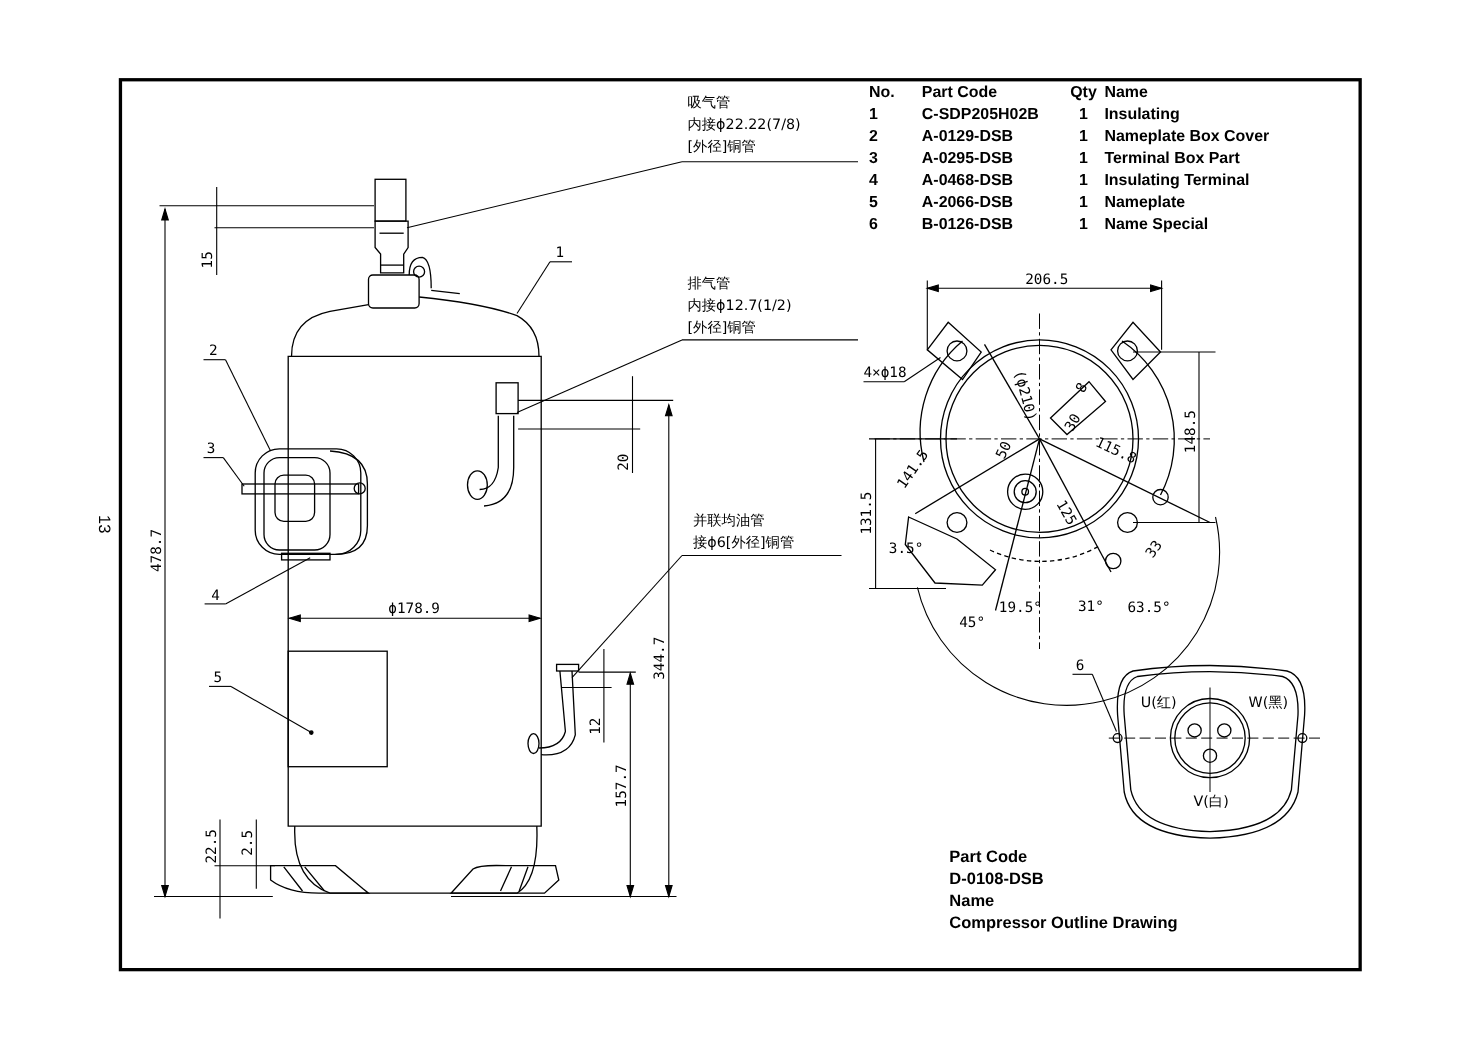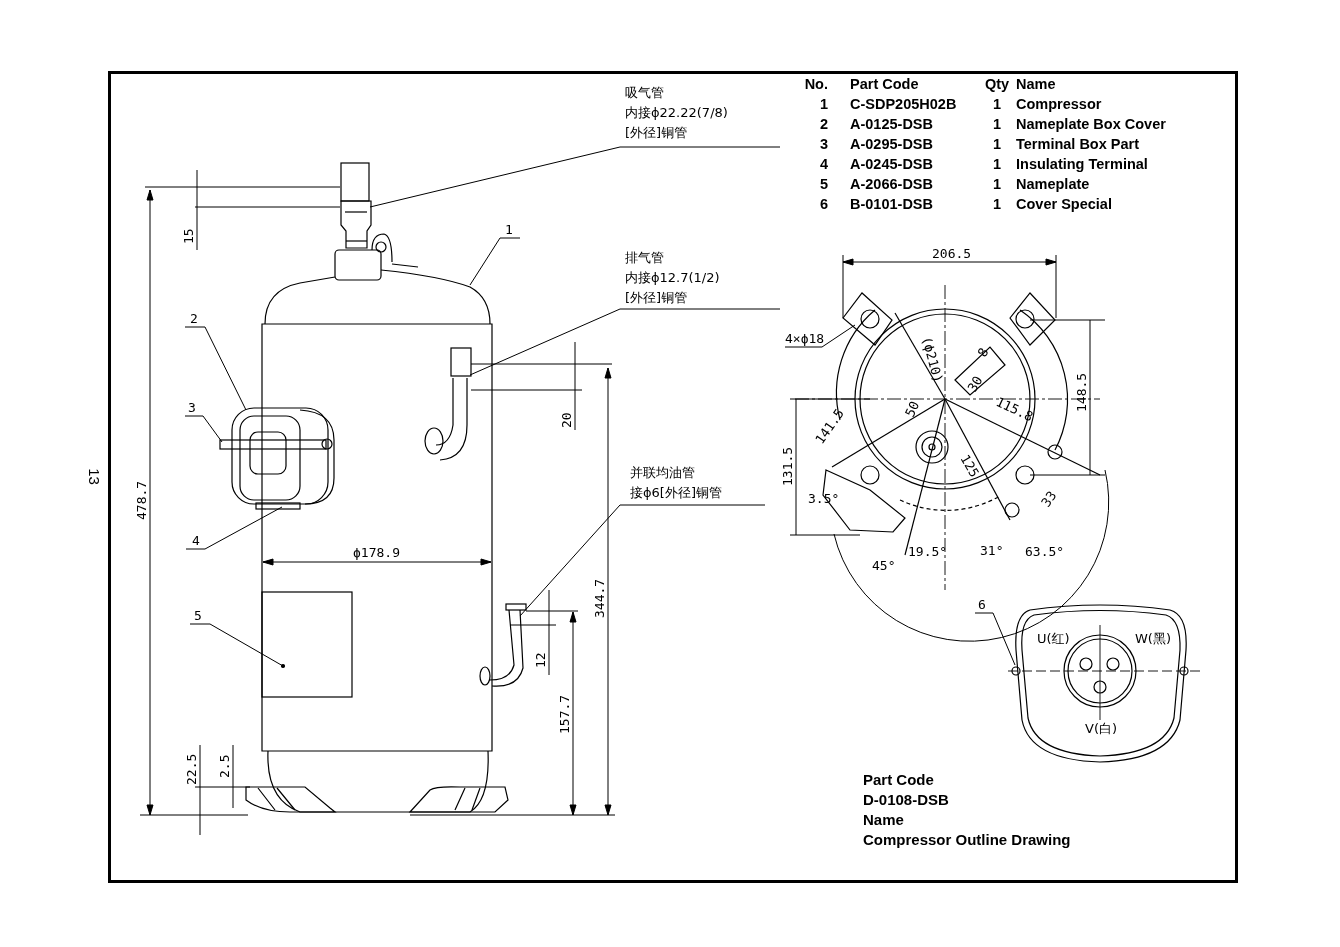"No." .parts .c-no { padding-right: 22px -> 10px; text-align: right -> none }
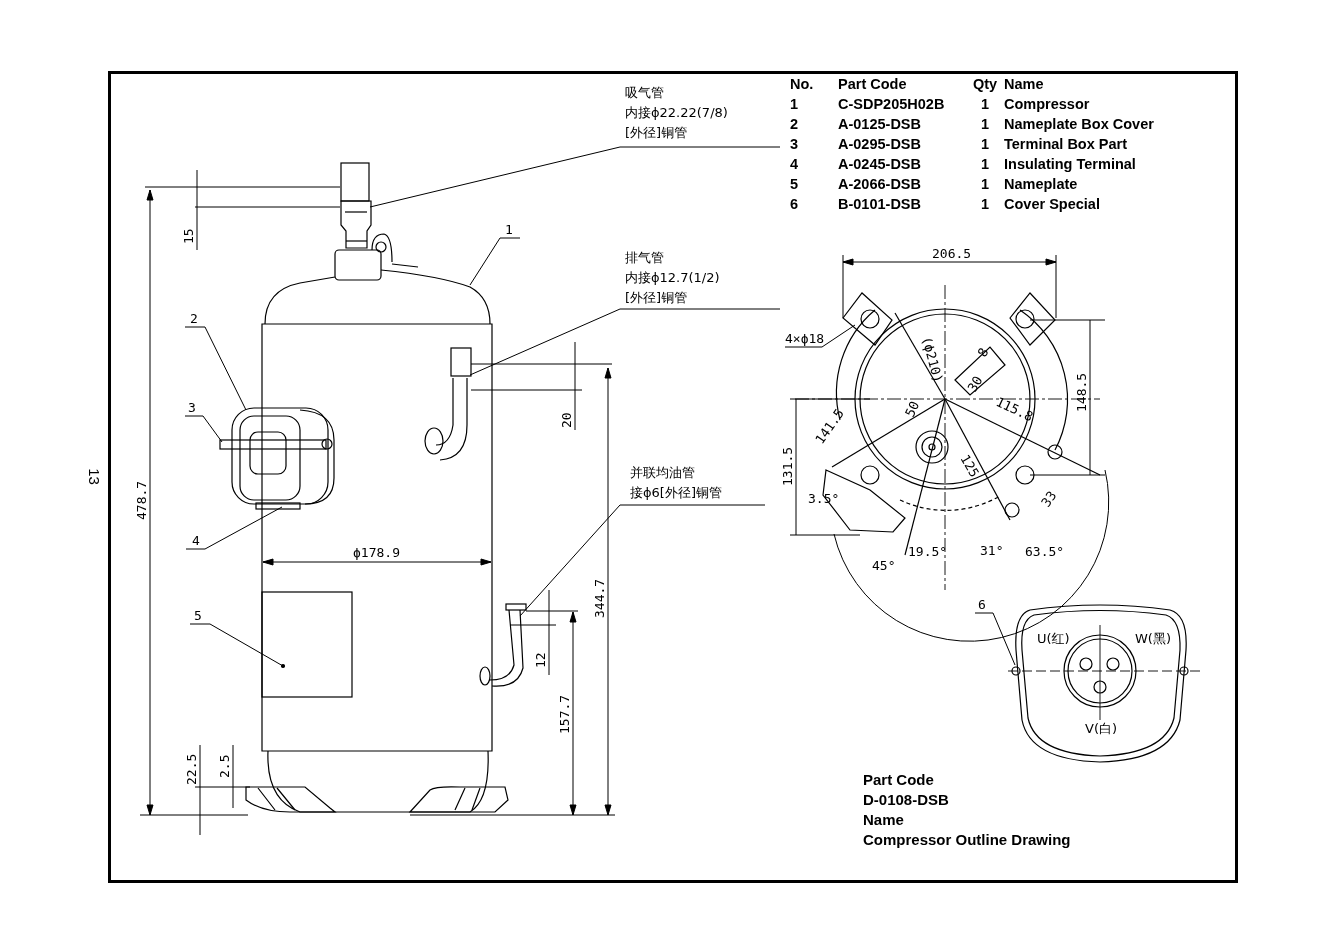"Compressor" td { text: Compressor -> Insulating }
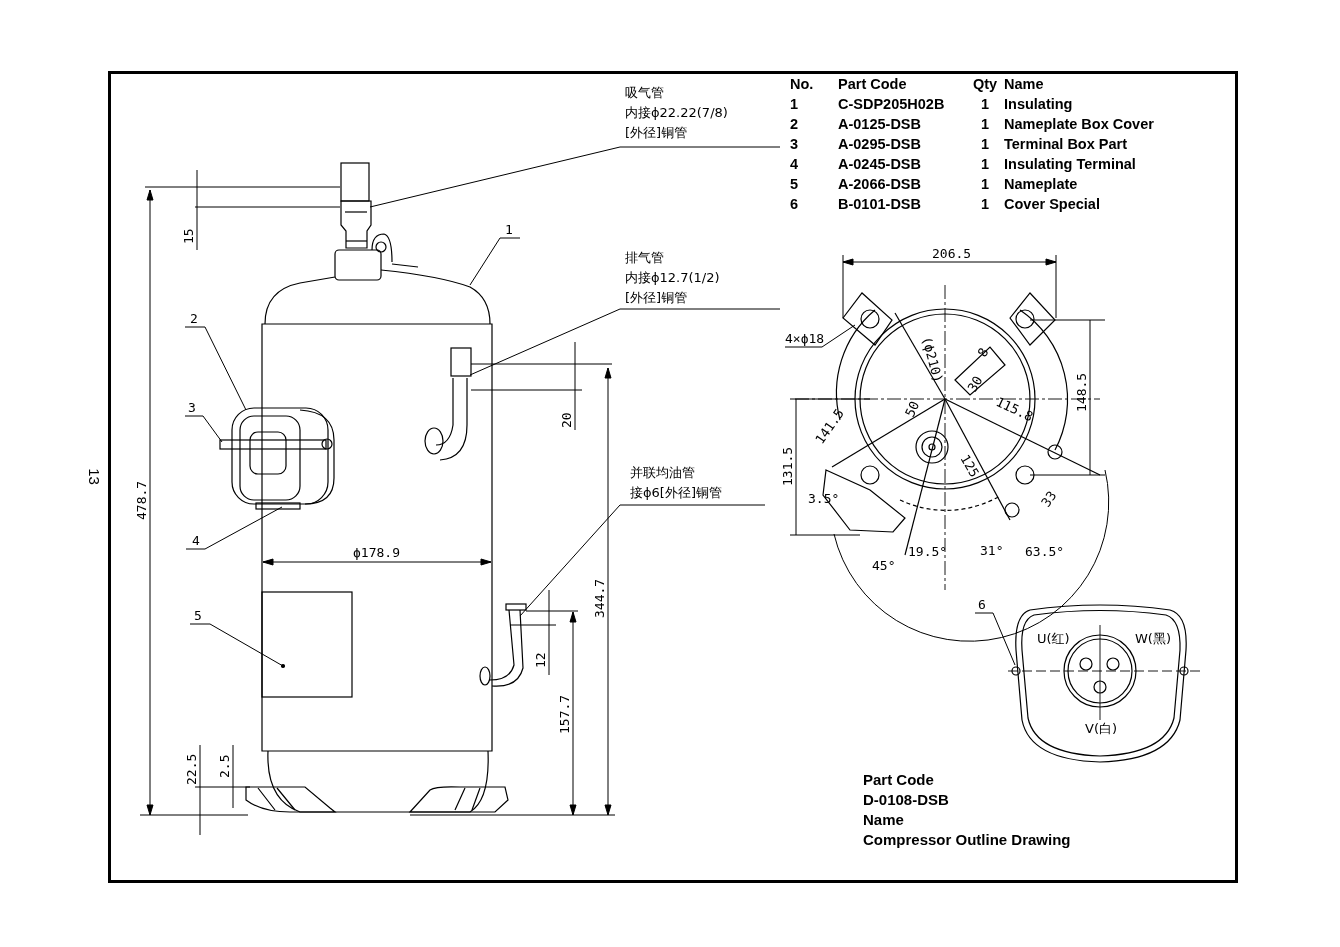"A-0125-DSB" td.c-code { text: A-0125-DSB -> A-0129-DSB }
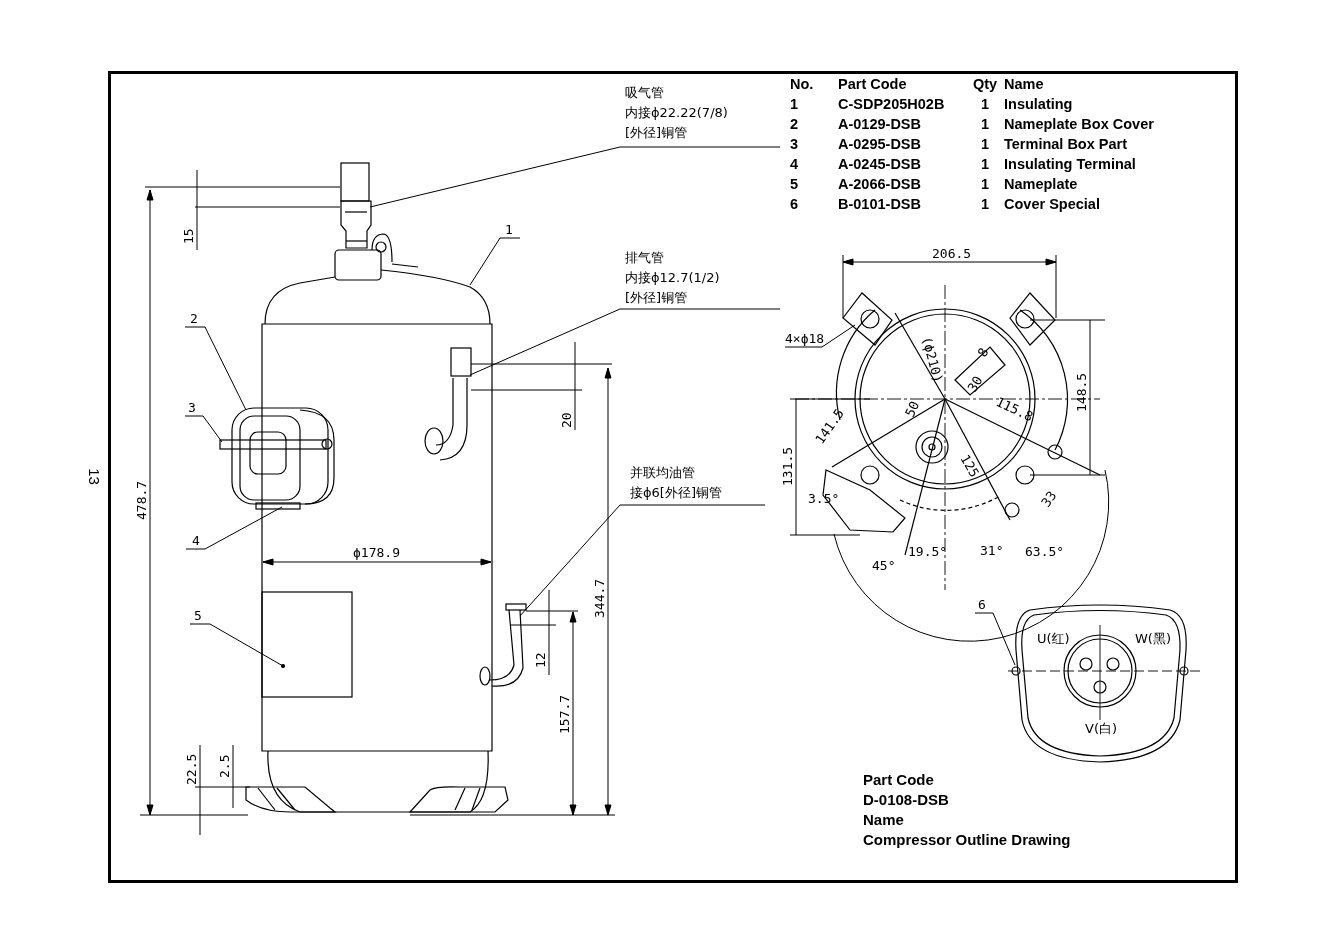"A-0245-DSB" td.c-code { text: A-0245-DSB -> A-0468-DSB }
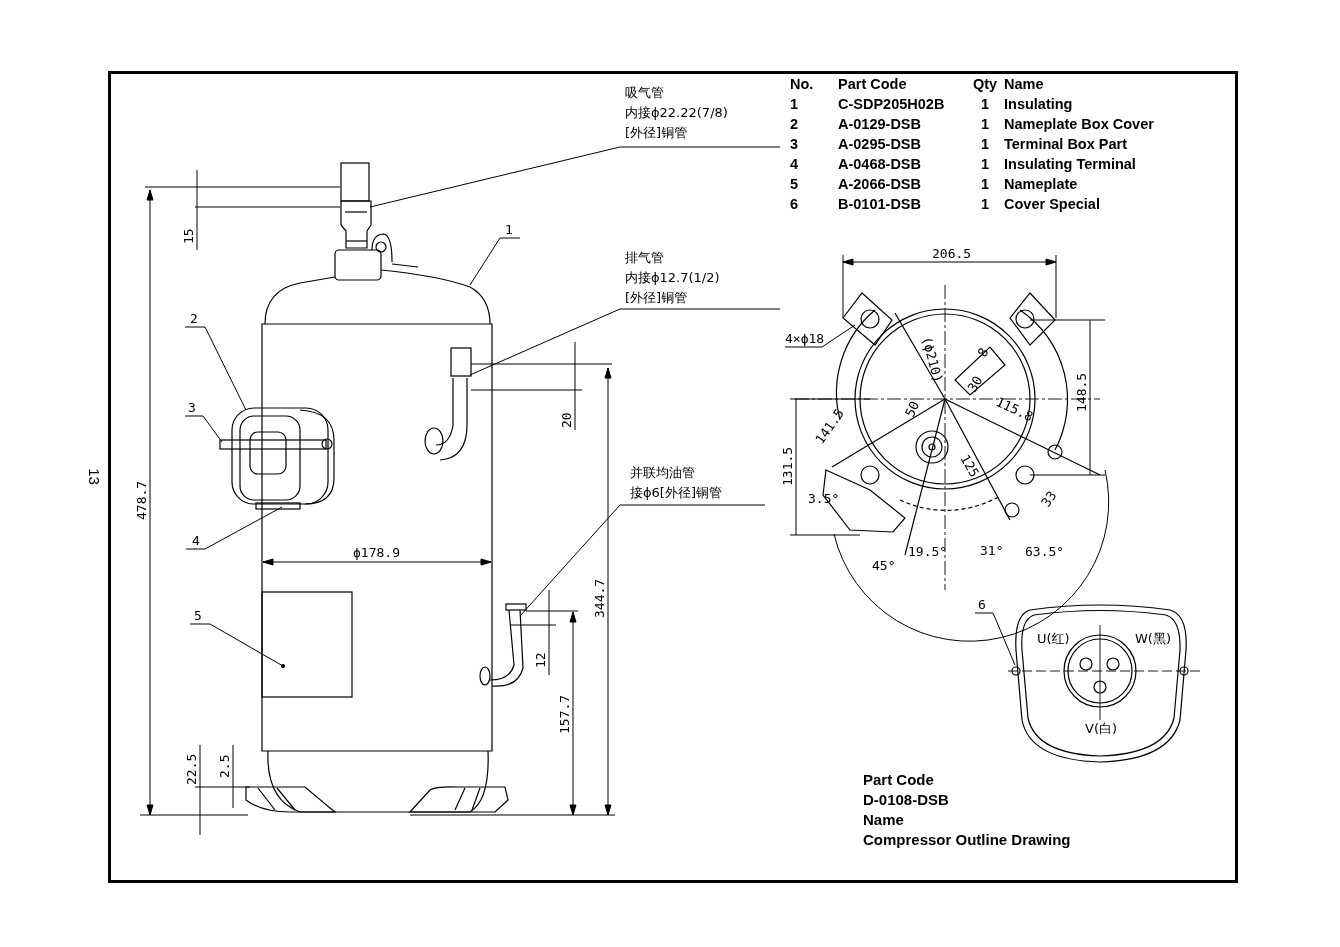"B-0101-DSB" td.c-code { text: B-0101-DSB -> B-0126-DSB }
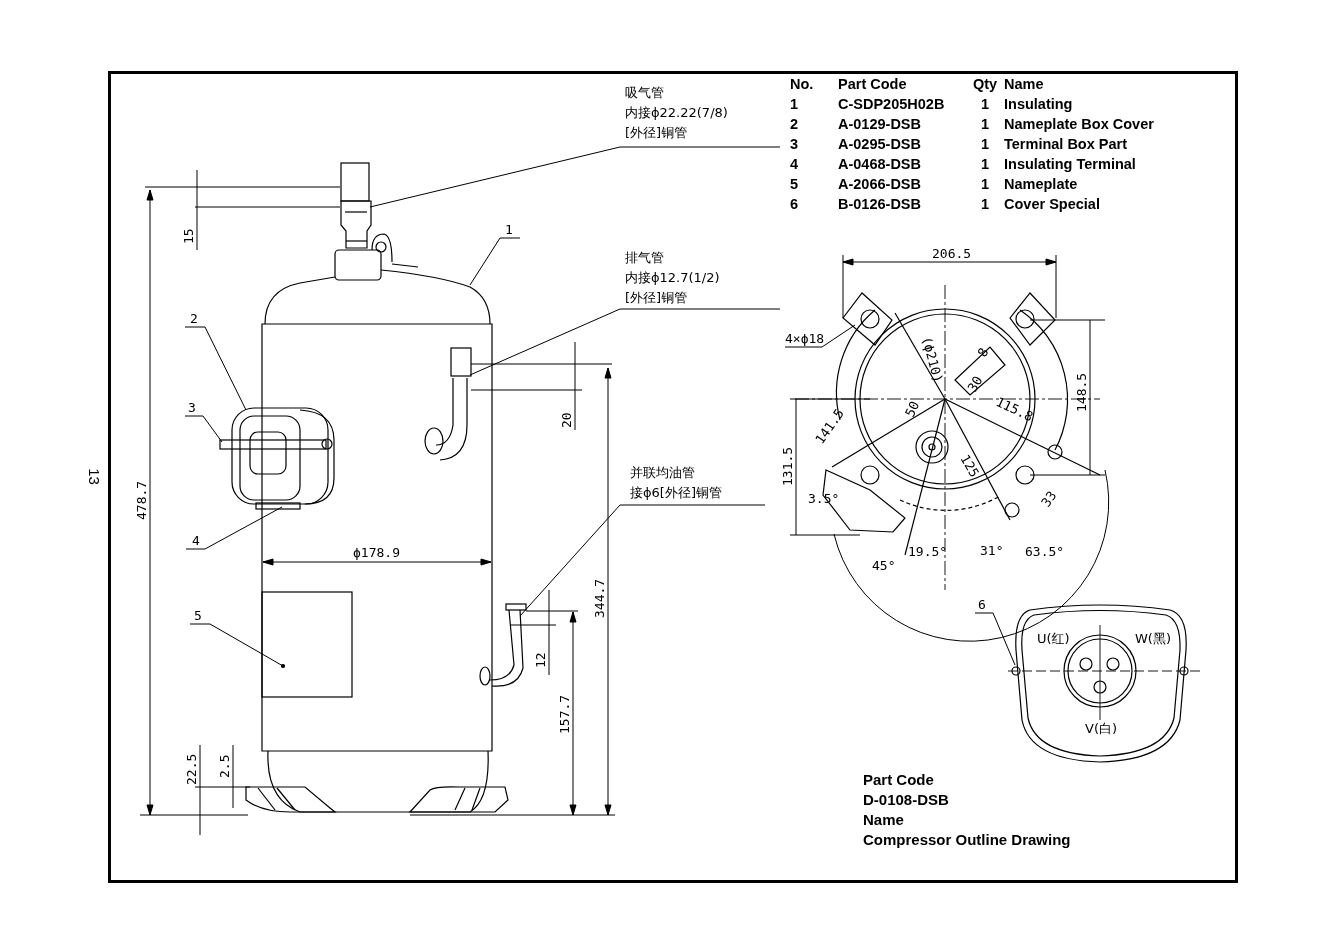"Cover Special" td { text: Cover -> Name }
